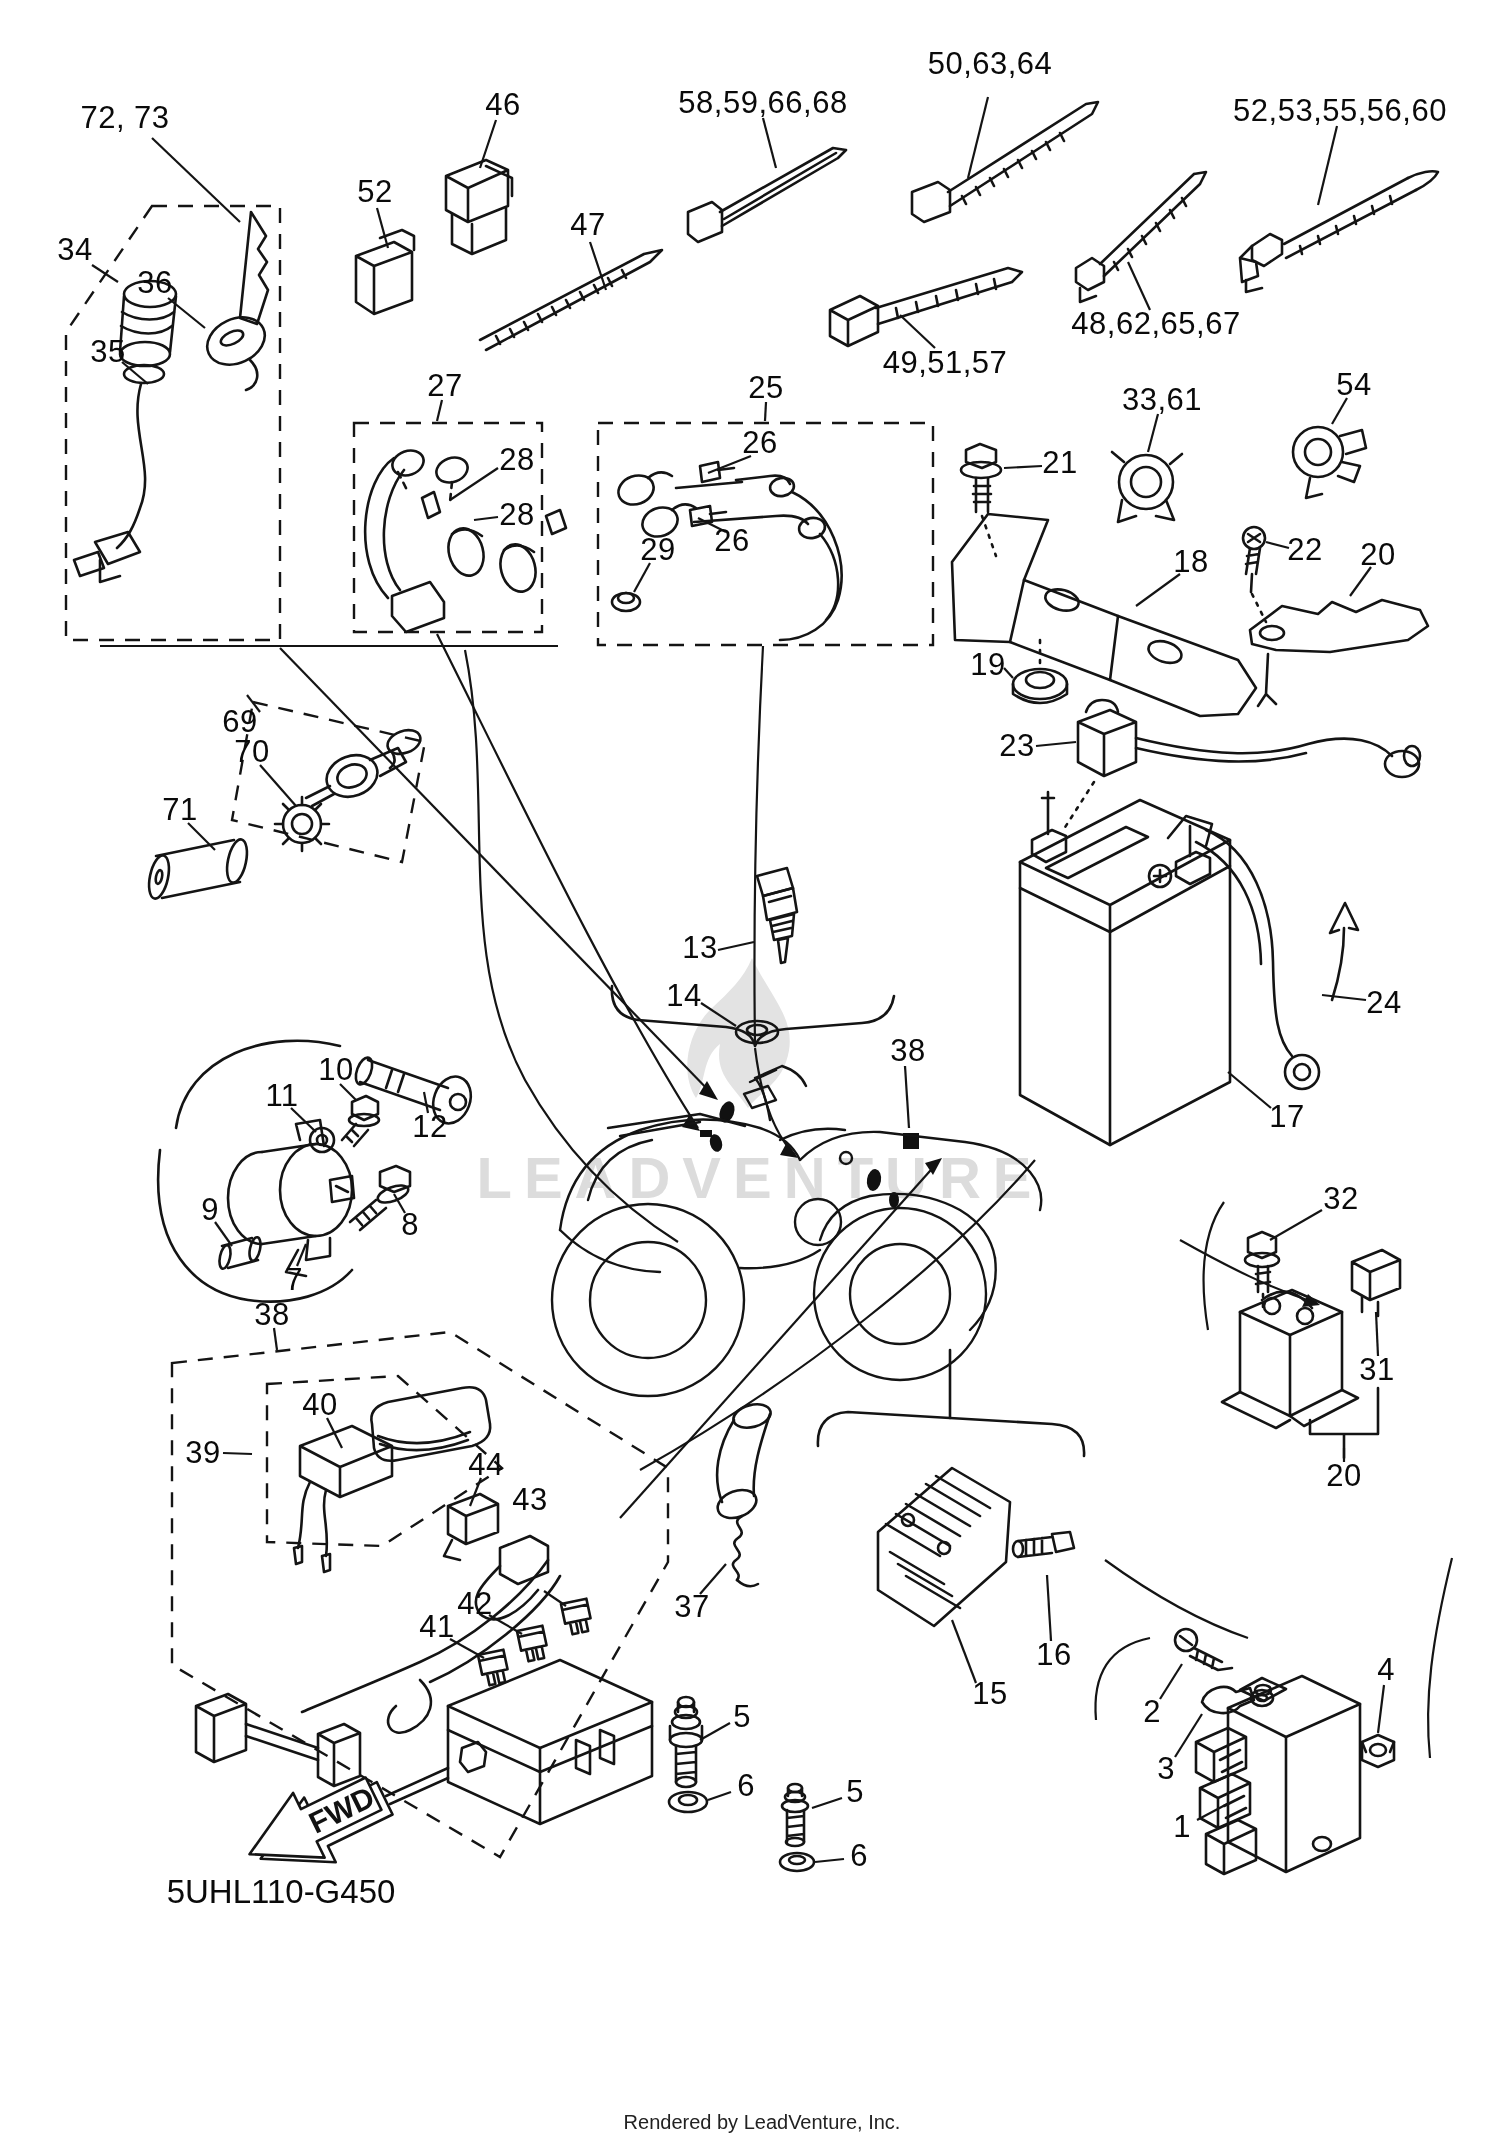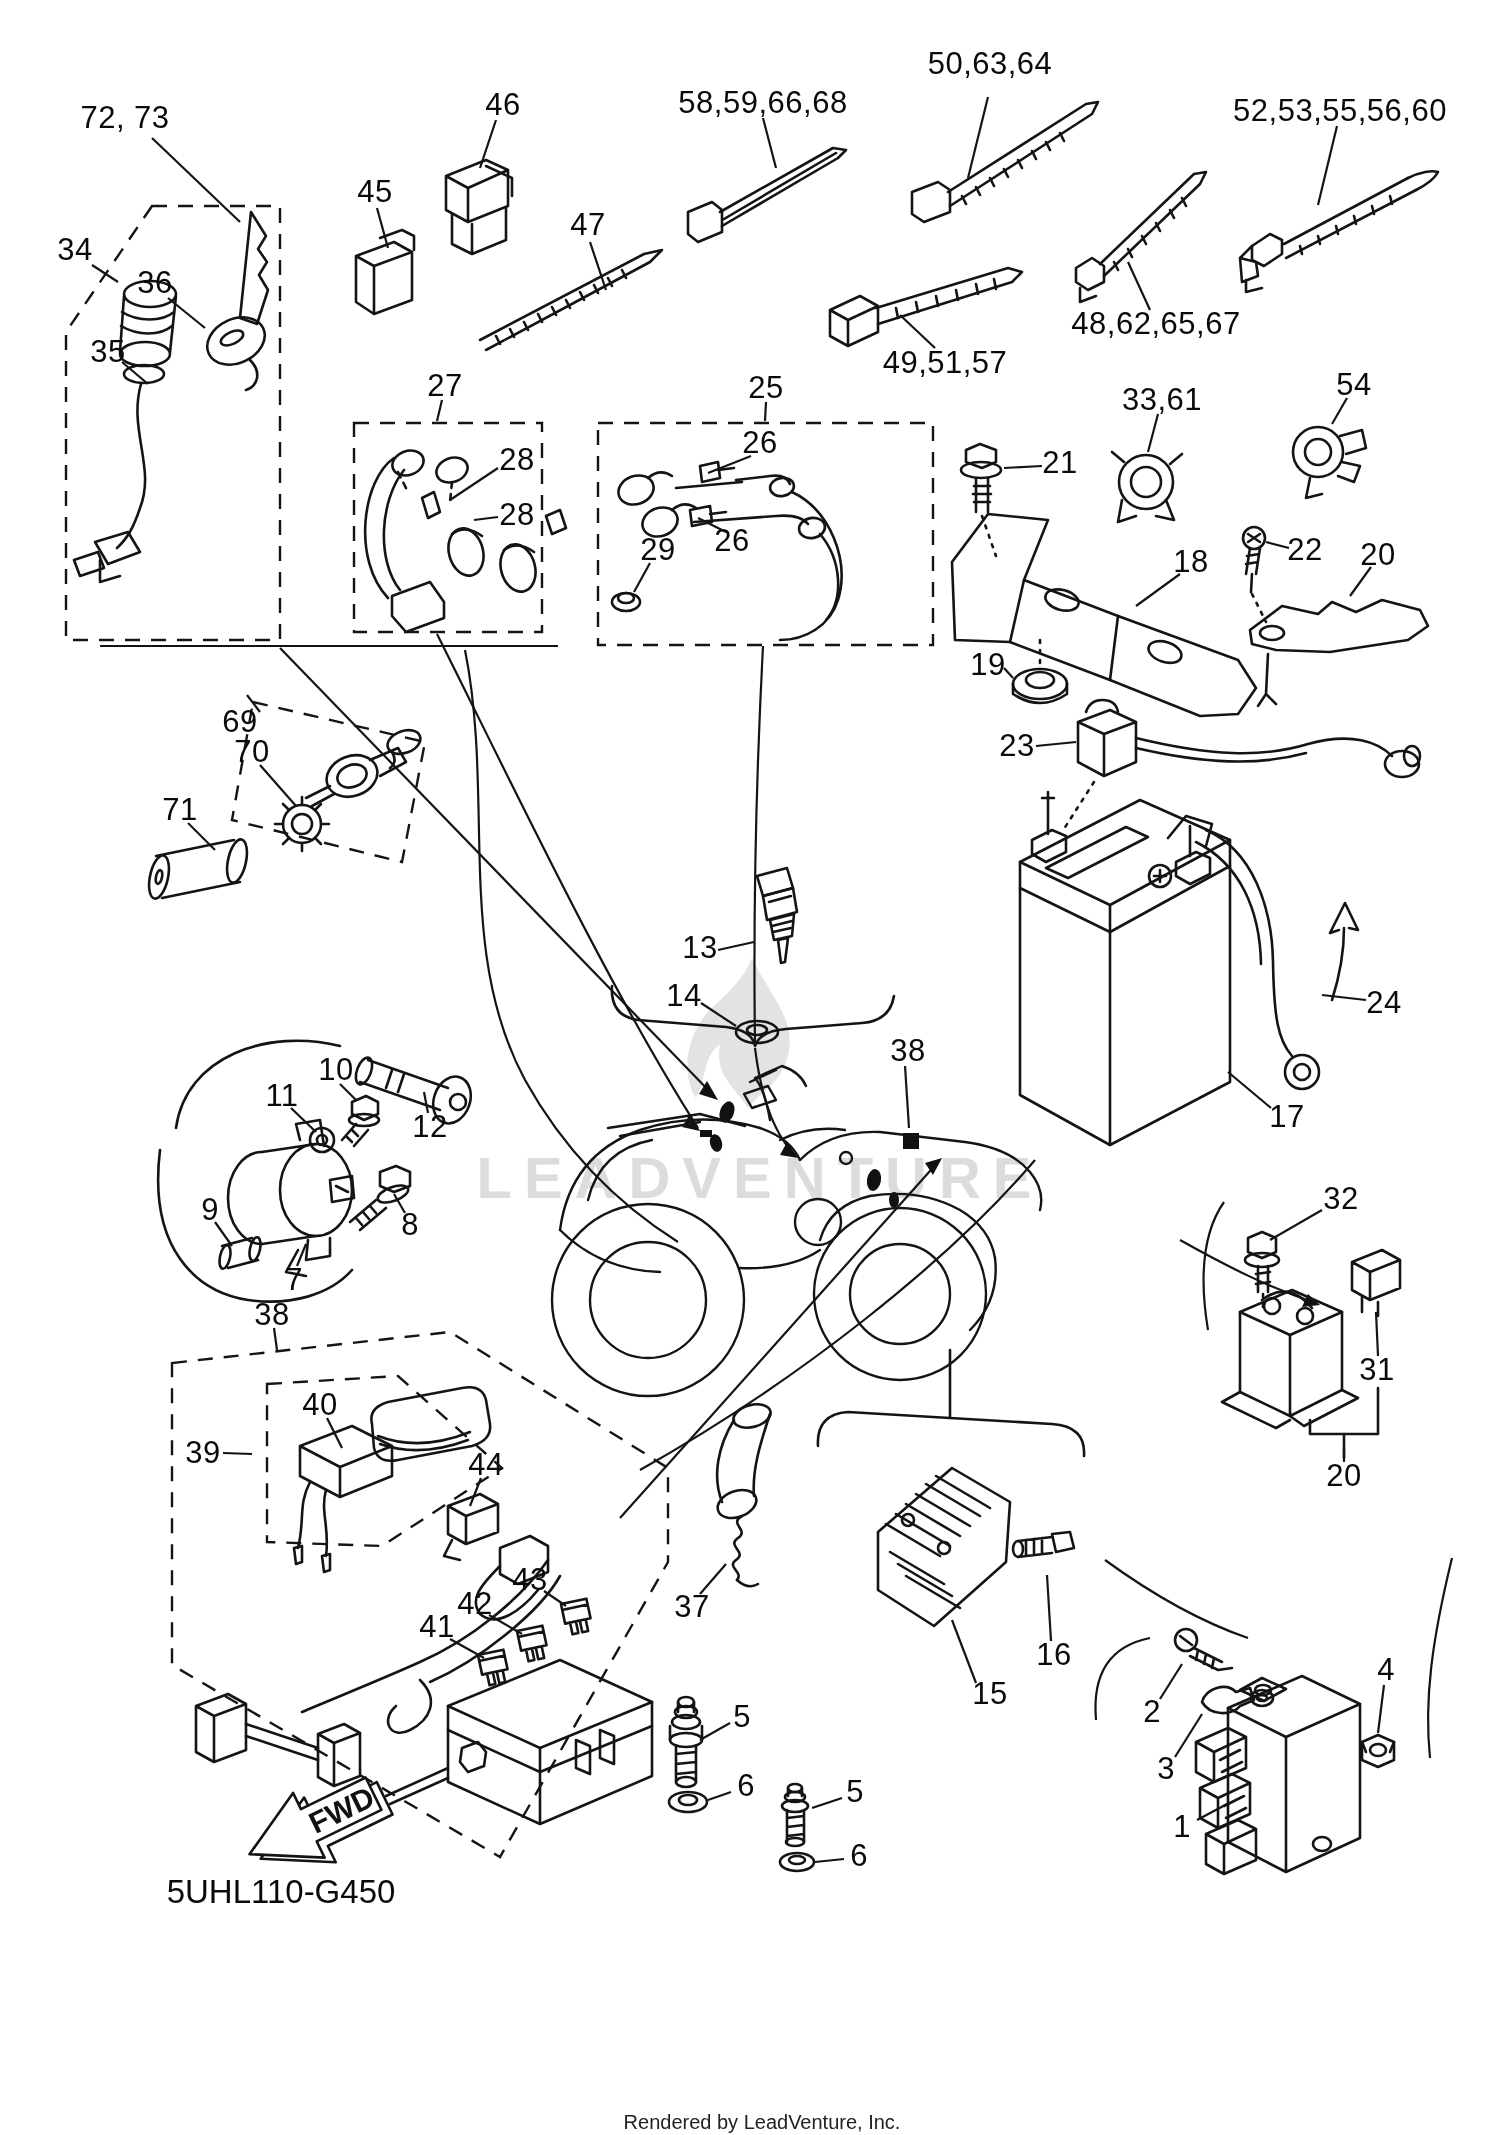"45" div.callout { text: 45 -> 52 }
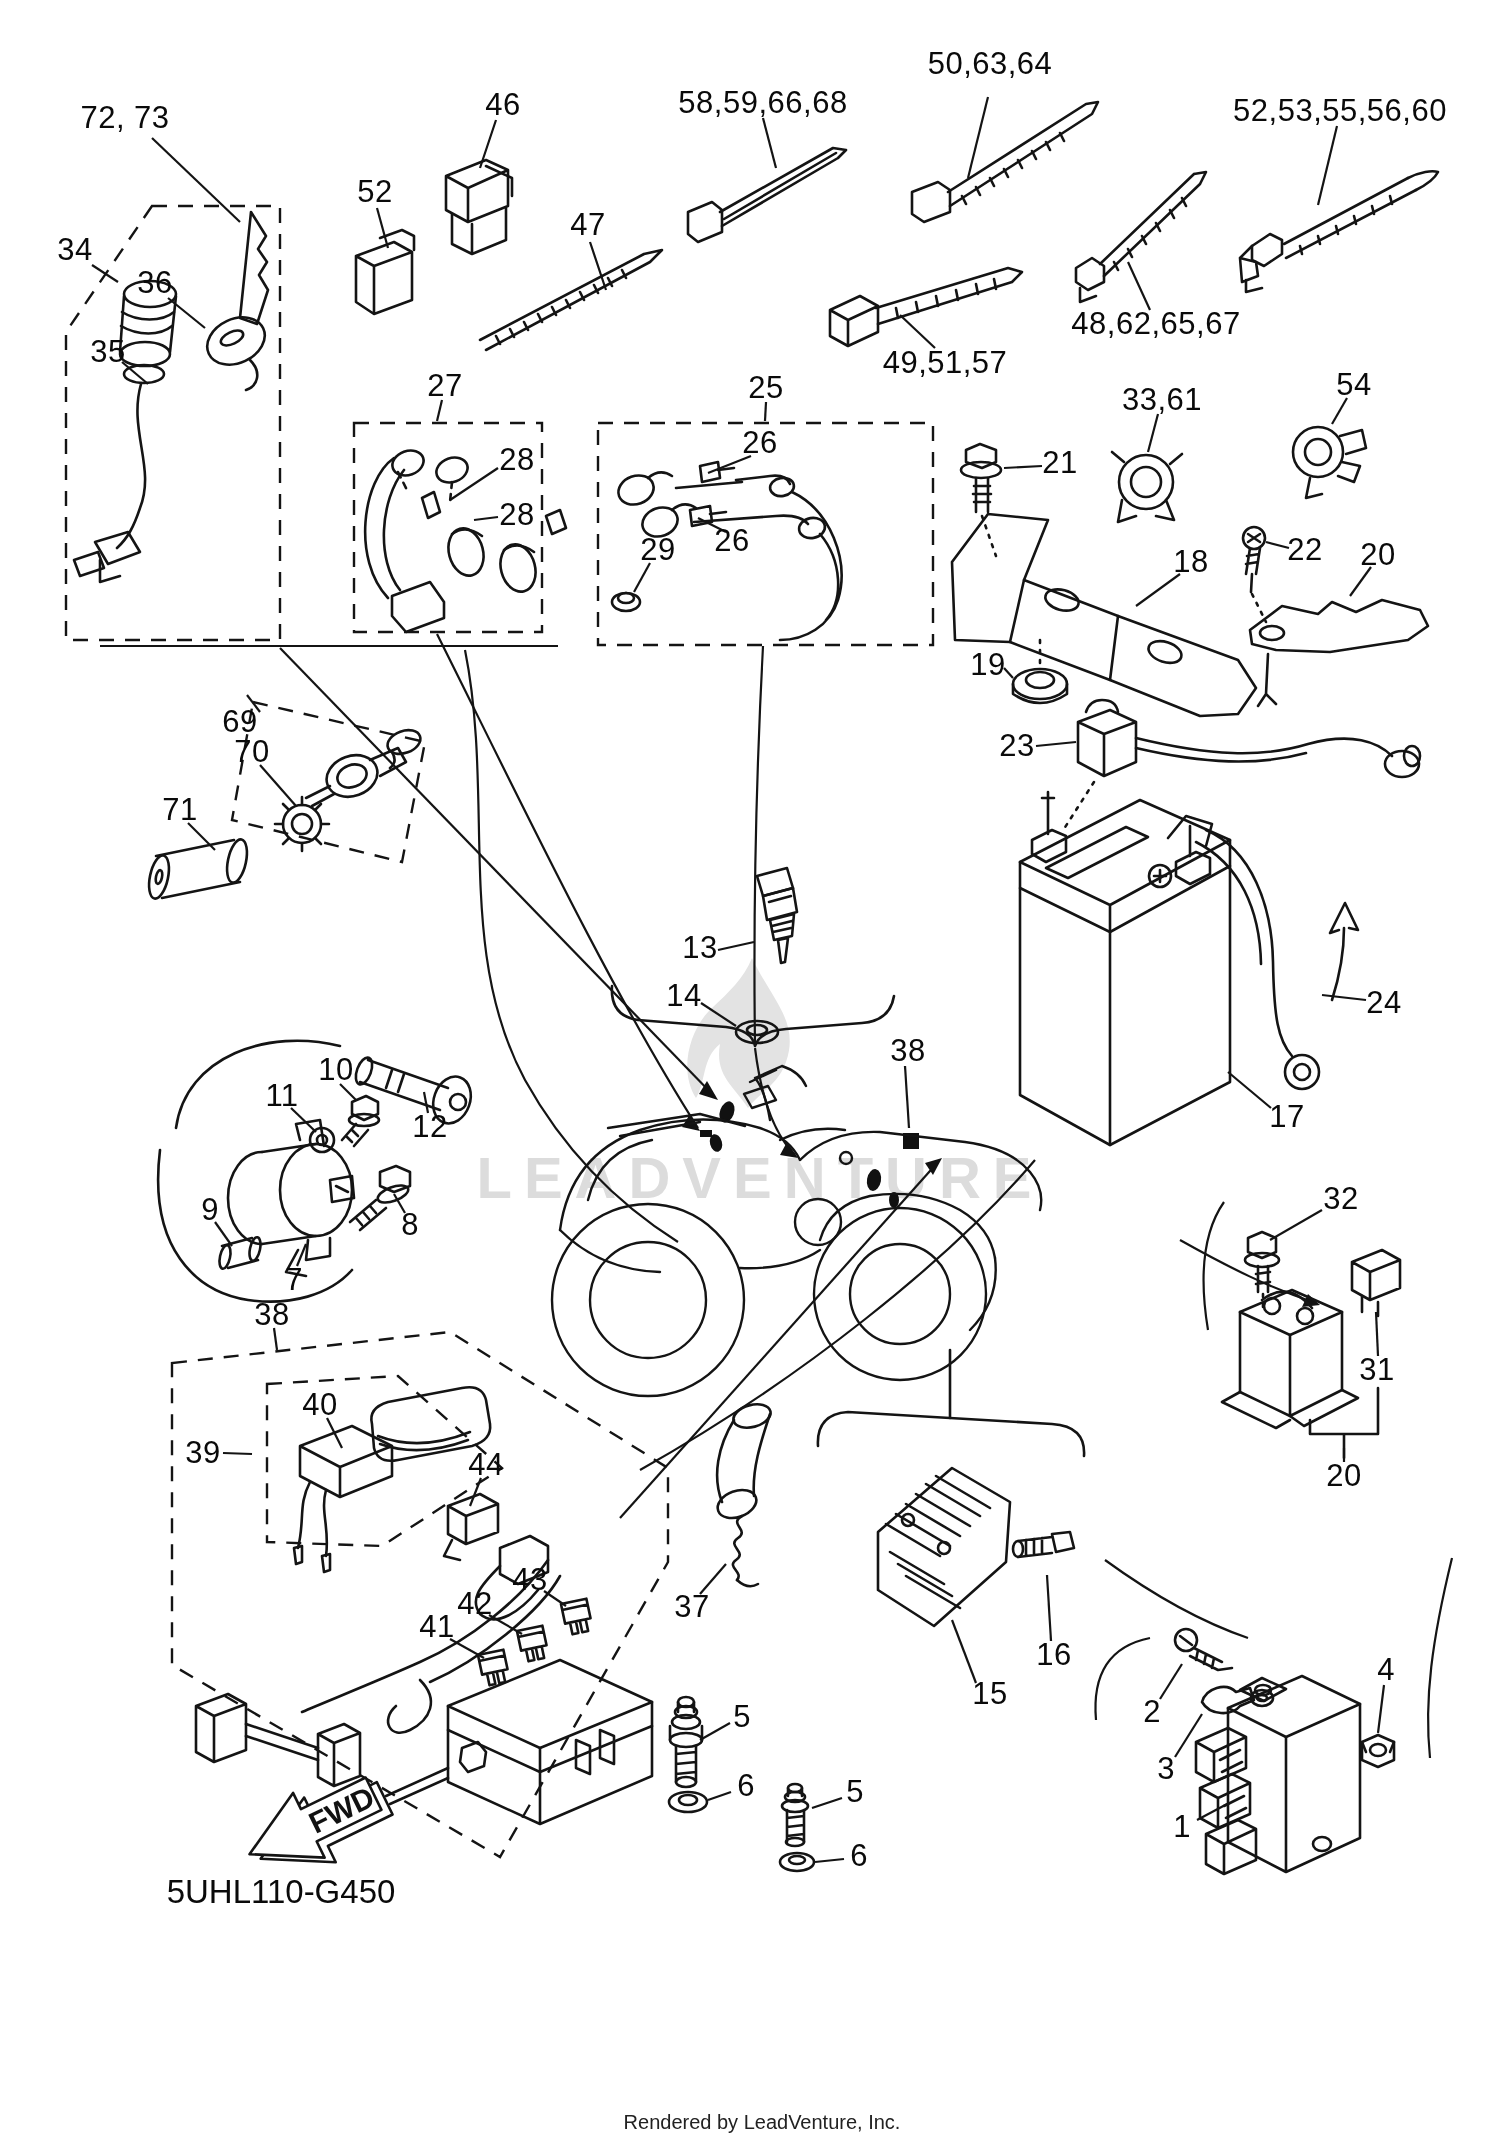"43" div.callout { top: 1580px -> 1500px }
